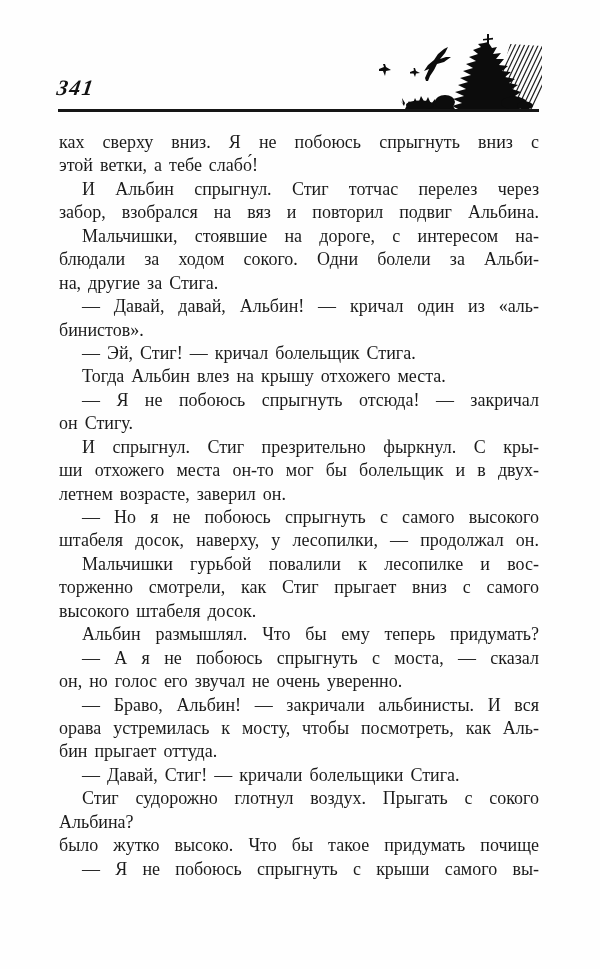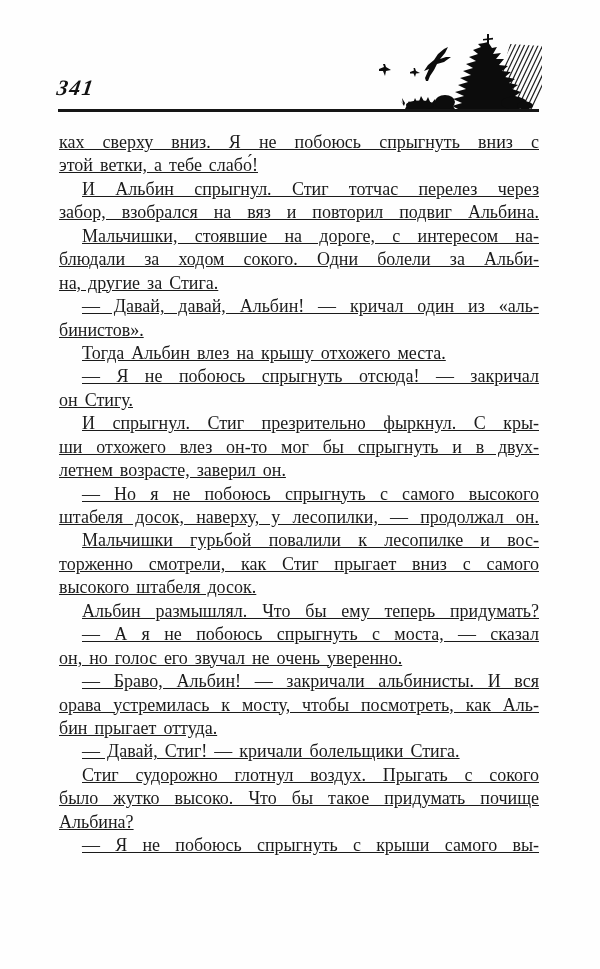"ках сверху вниз. Я не" .line { text-decoration: underline -> none }
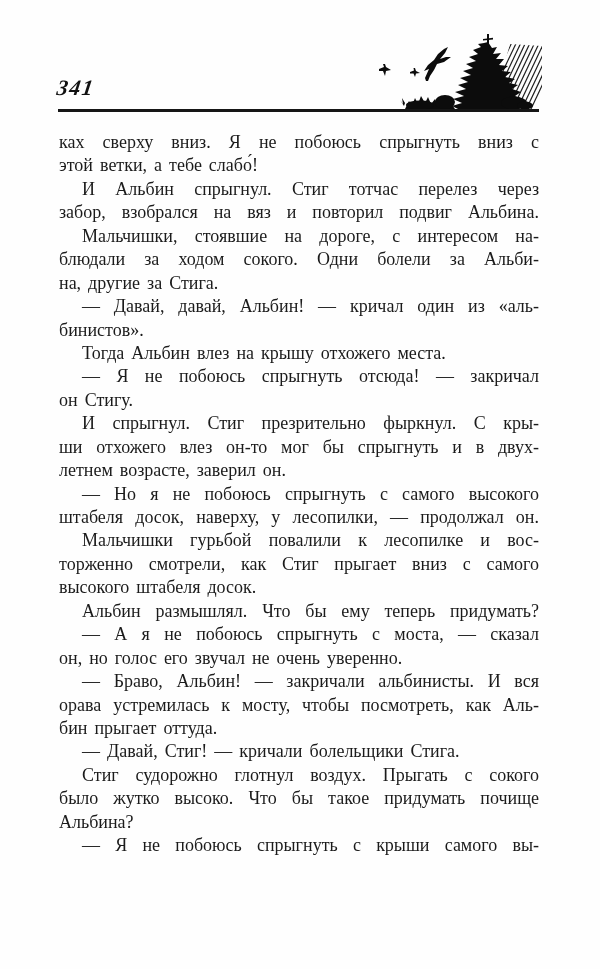"— Эй, Стиг! — кричал" div.line { html: none -> <div>— Эй, Стиг! — кричал болельщик Стига.</div> }
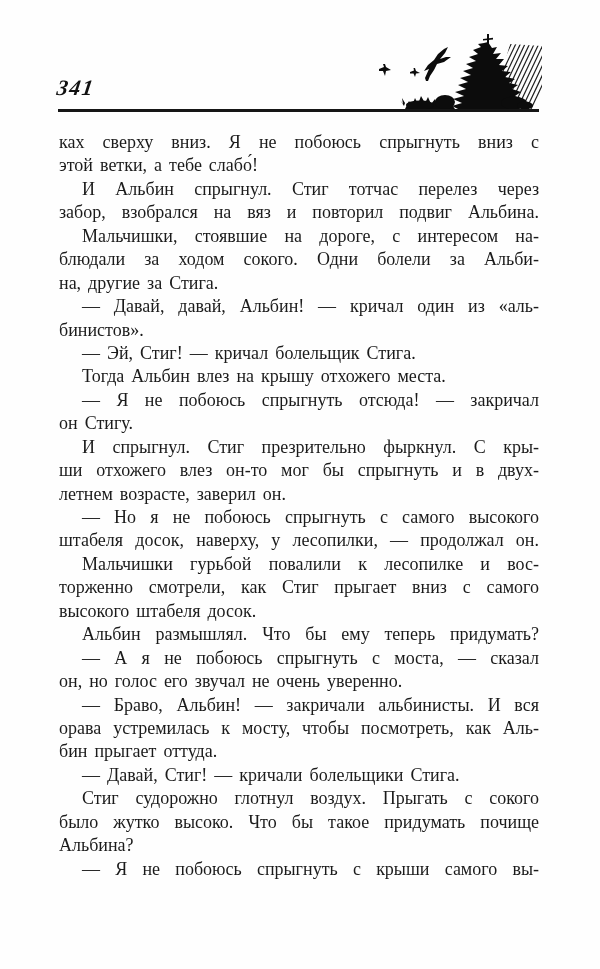"ши отхожего влез он-то мог" div.line { text: влез он-то мог бы спрыгнуть -> места он-то мог бы болельщик }
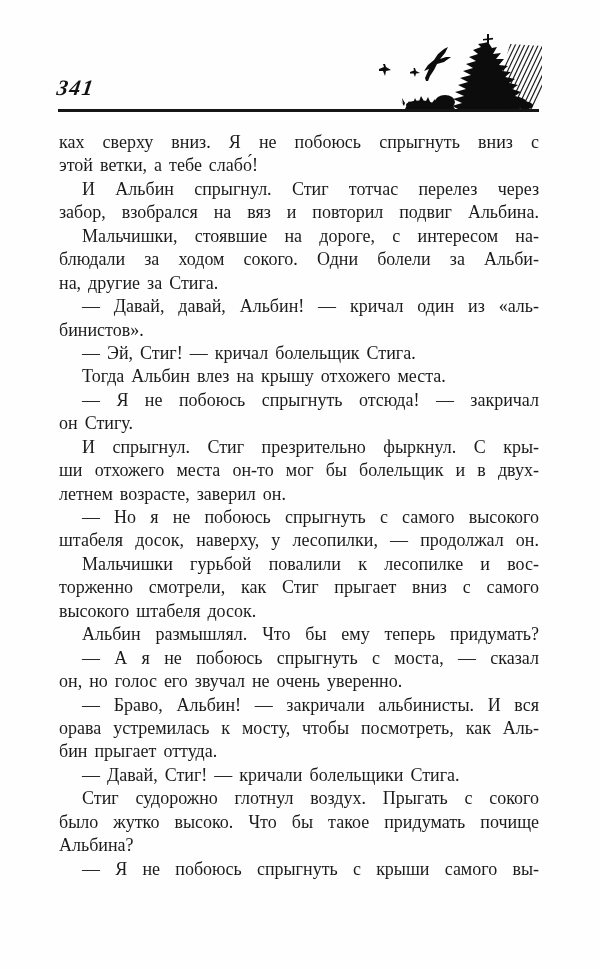"было жутко высоко. Что бы" div.line { order: before "Альбина?" -> after "Альбина?" }
